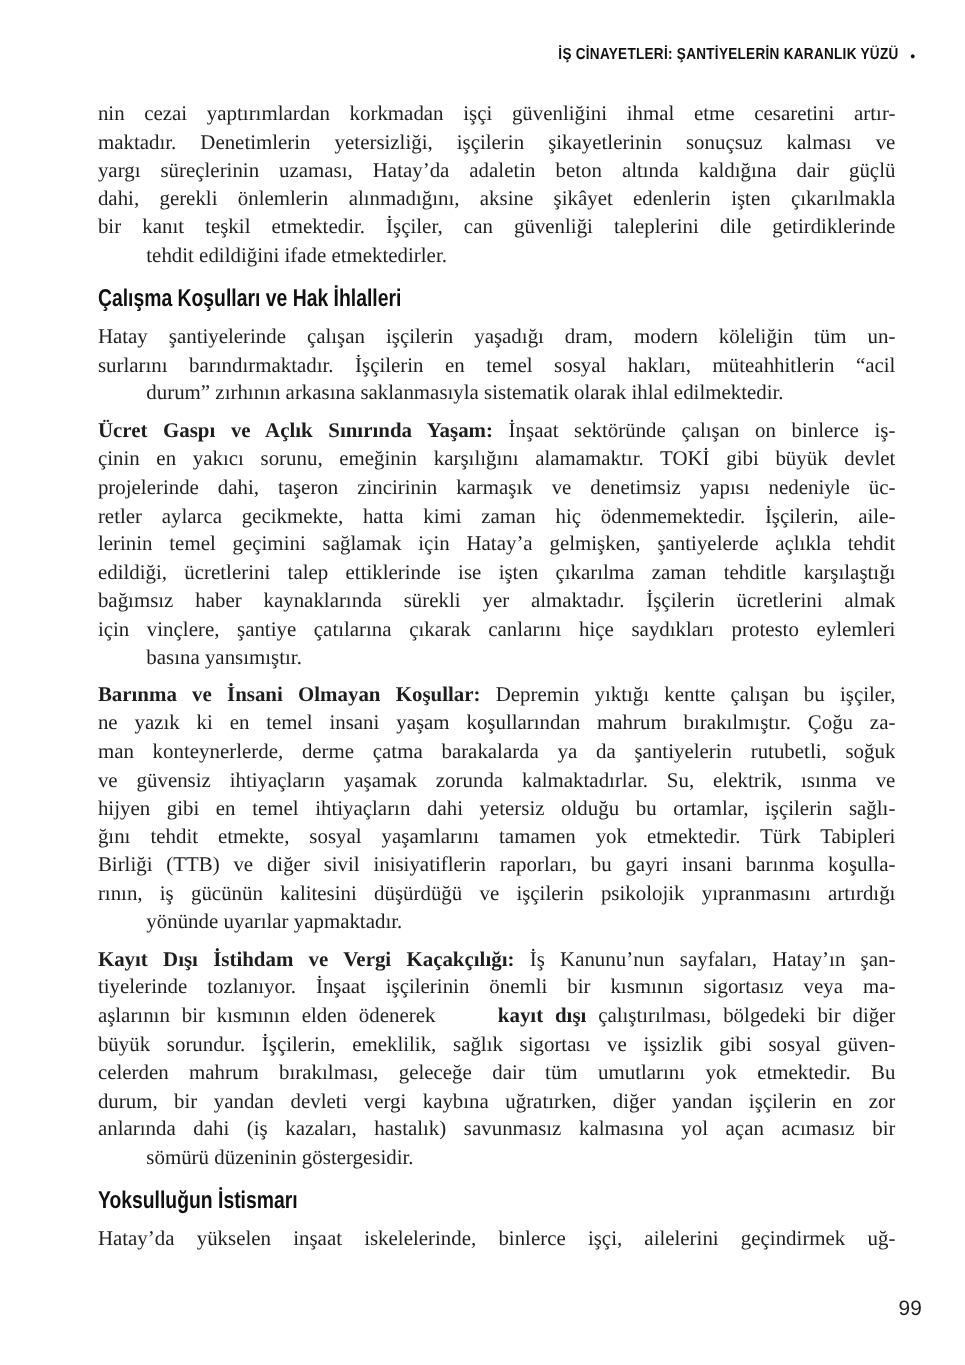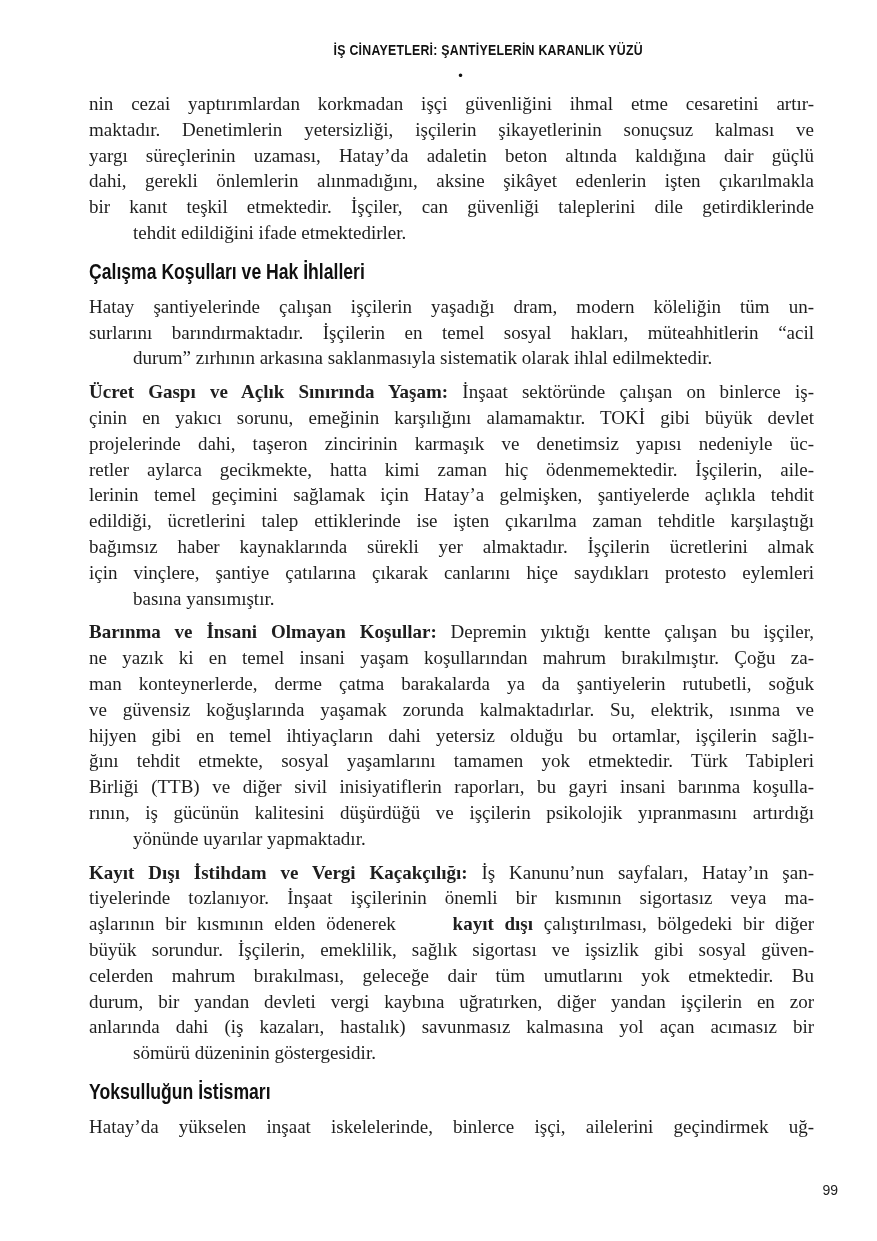"İŞ CİNAYETLERİ: ŞANTİYELERİN KARANLIK" .running-header { flex-direction: column -> none }
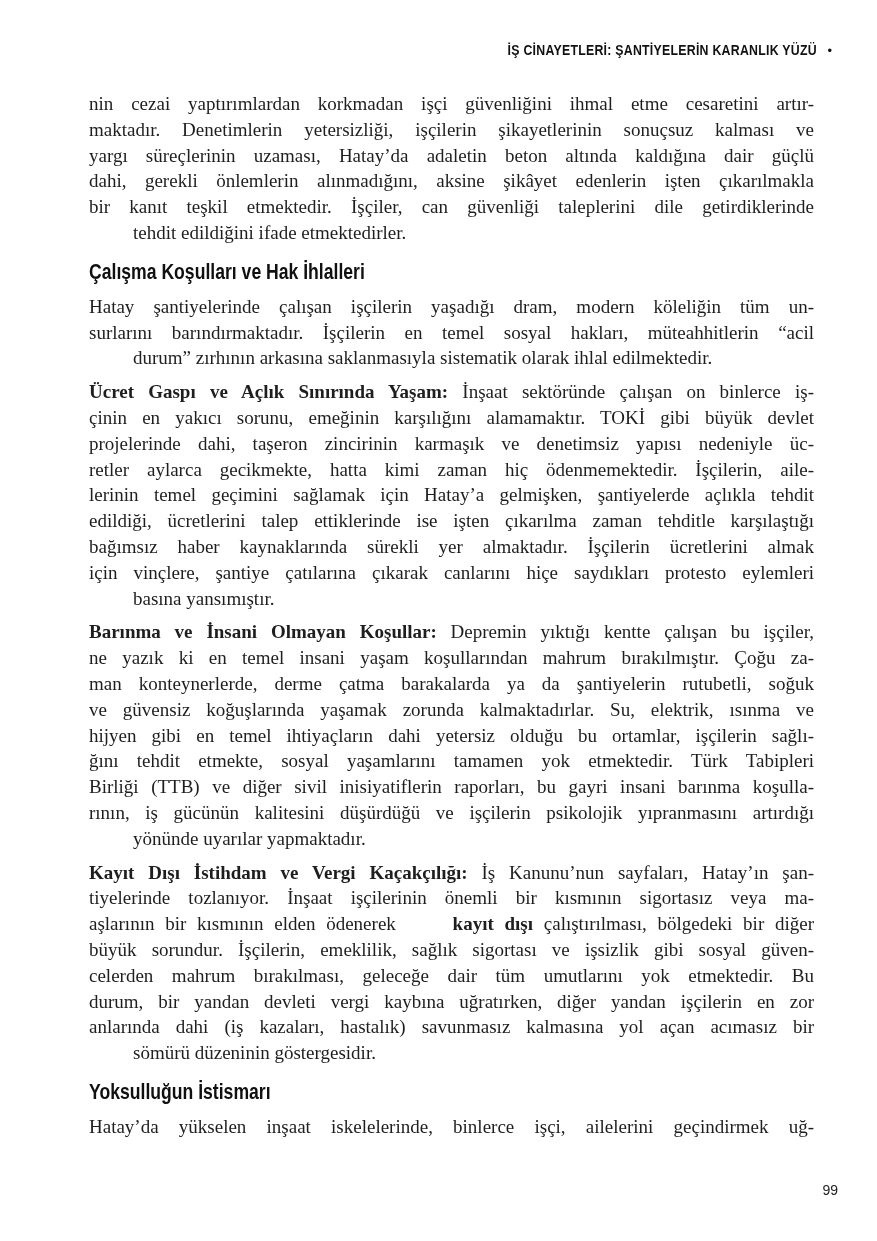"ve güvensiz koğuşlarında yaşamak zorunda" div.line { text: koğuşlarında -> ihtiyaçların }
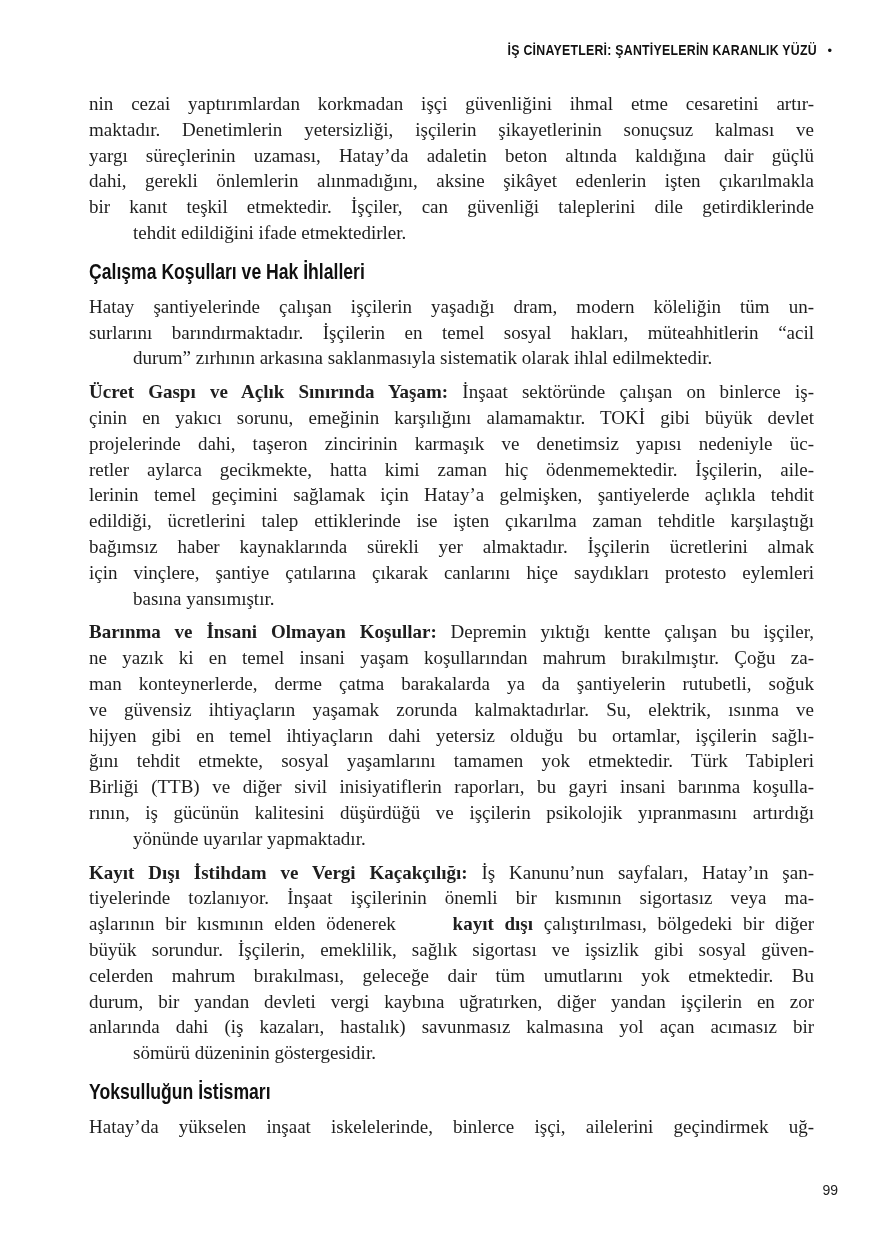"99" .page-number { font-size: 14px -> 19px }
